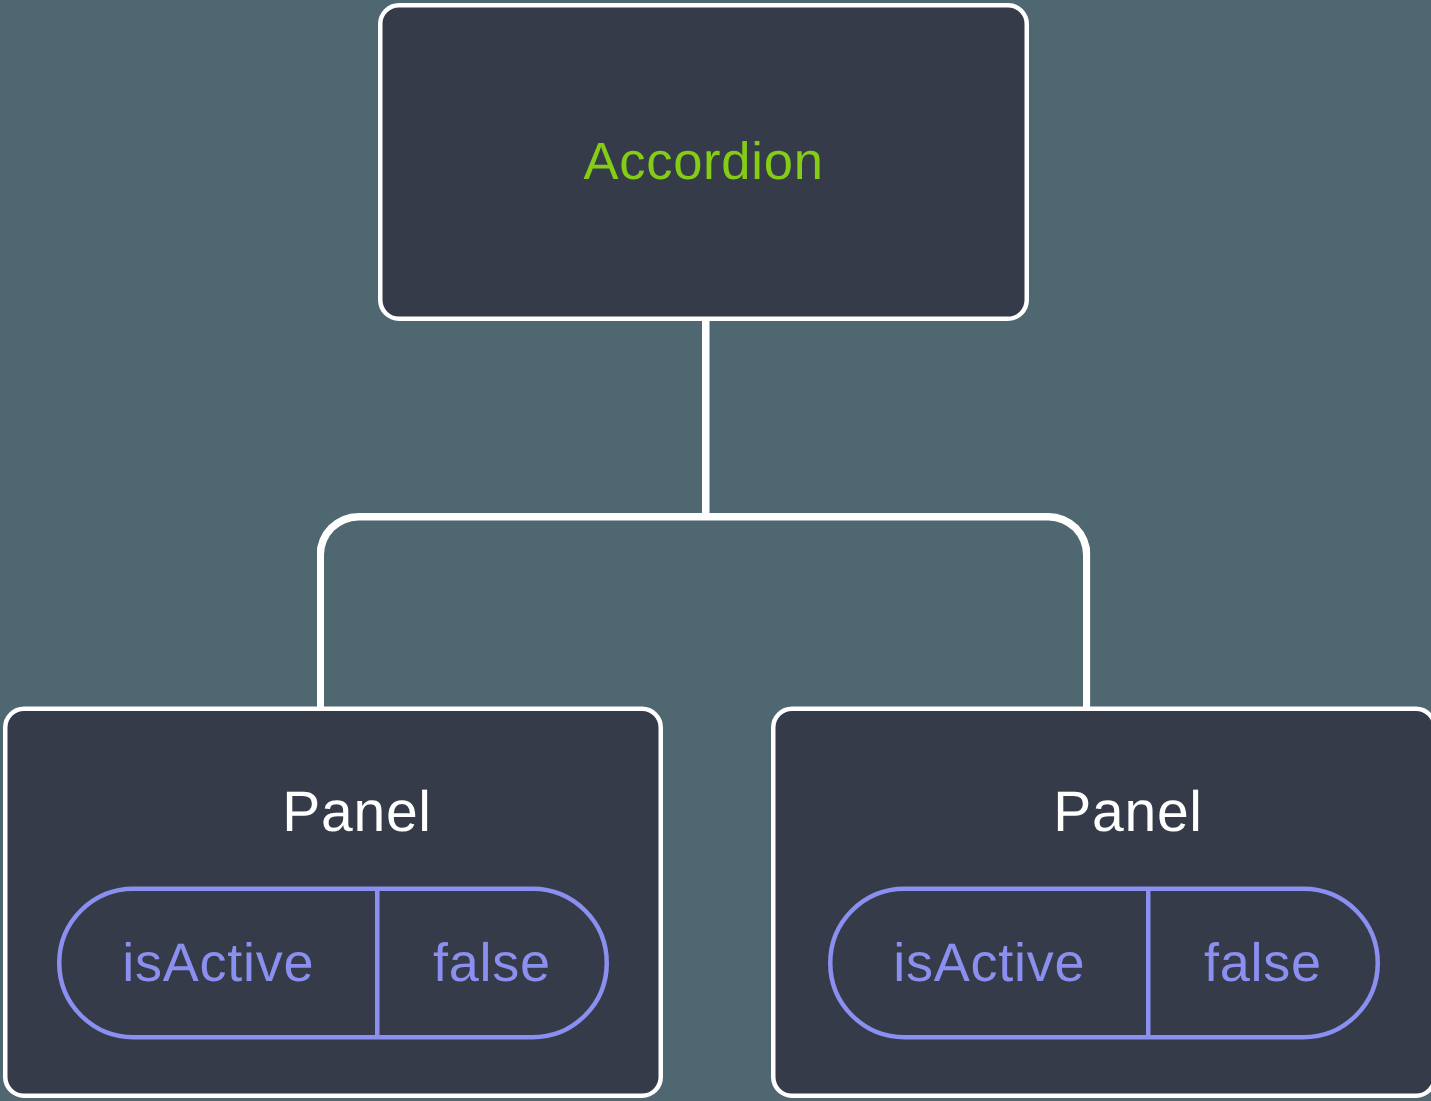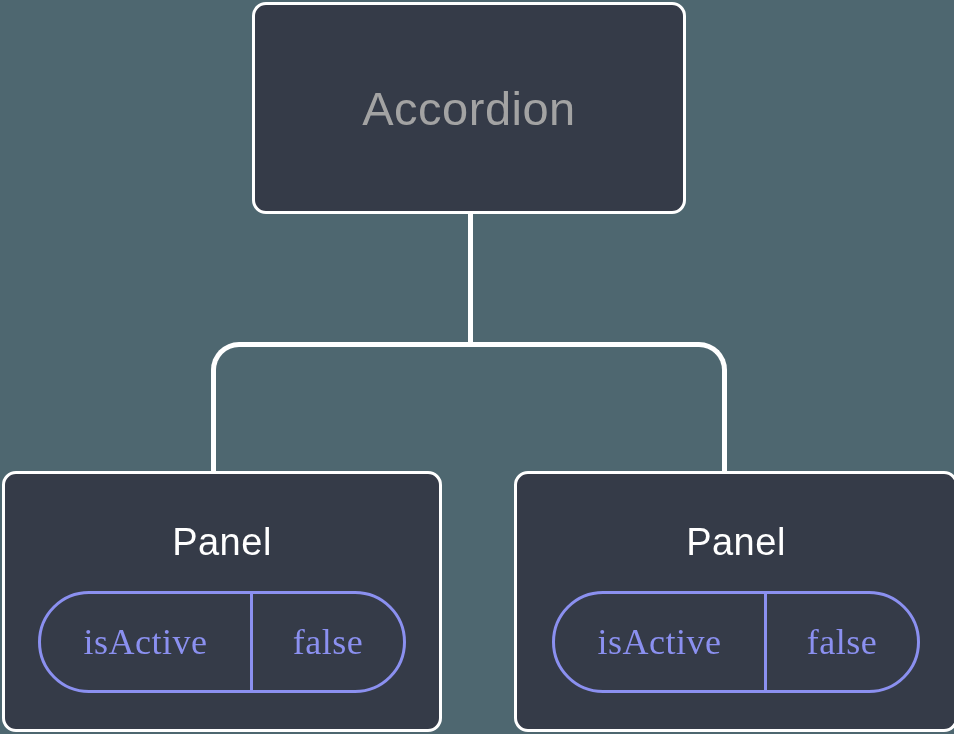"Accordion" .node-root .node-label { color: #a3a3a3 -> #84cc16; font-size: 47px -> 35px }
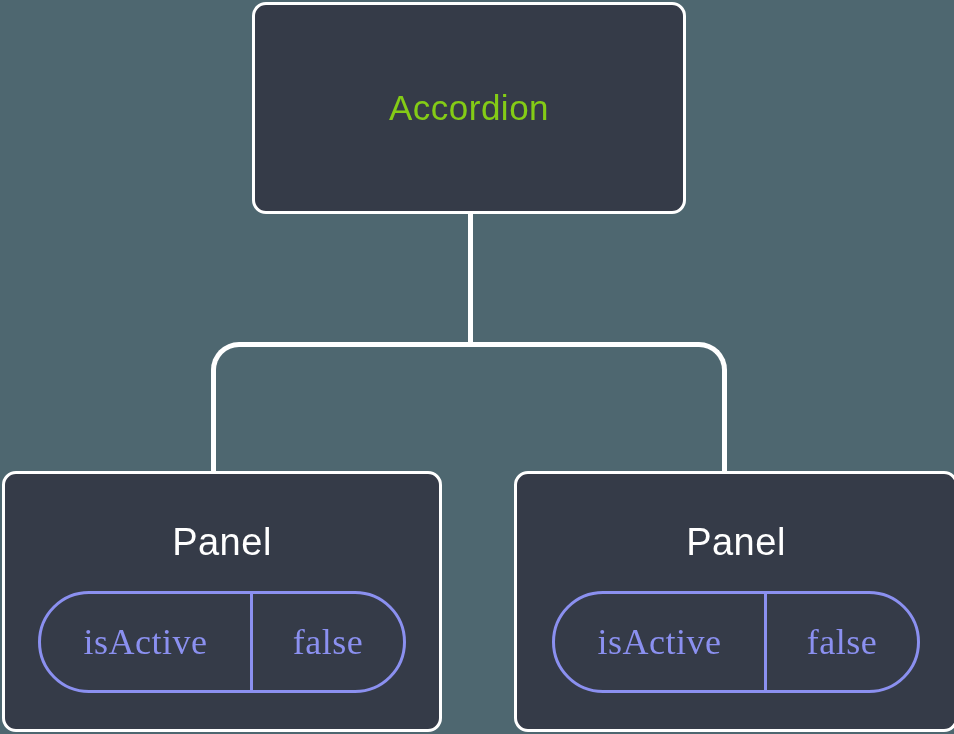"Panel" .panel-label { left: 0 -> 16px }
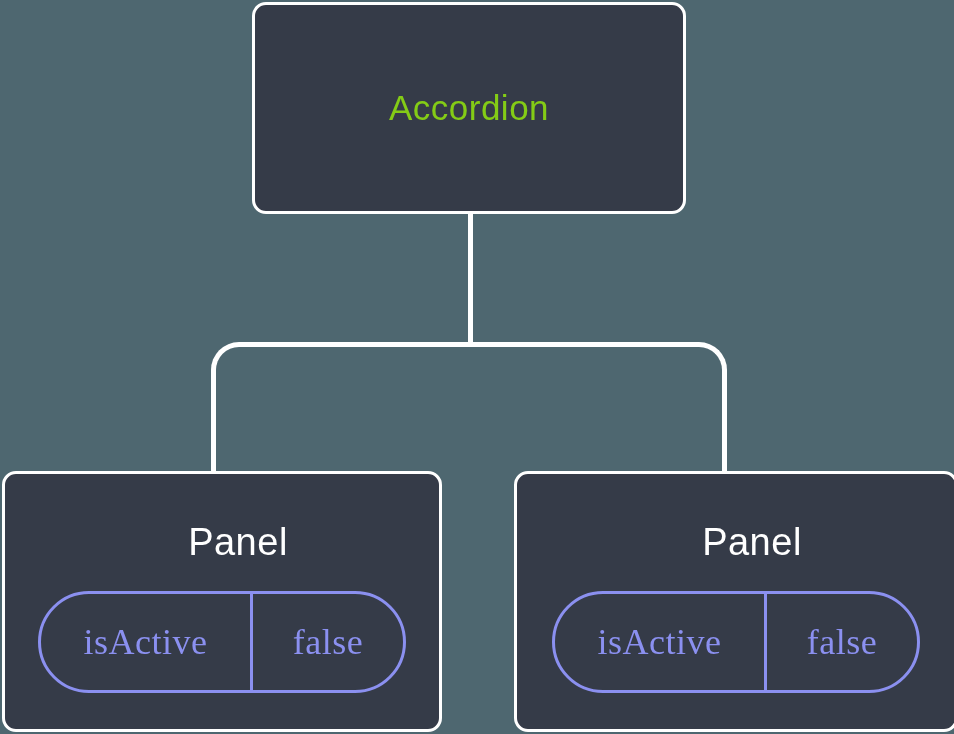"isActive" .state-pill { font-family: Liberation Serif, serif -> none }
